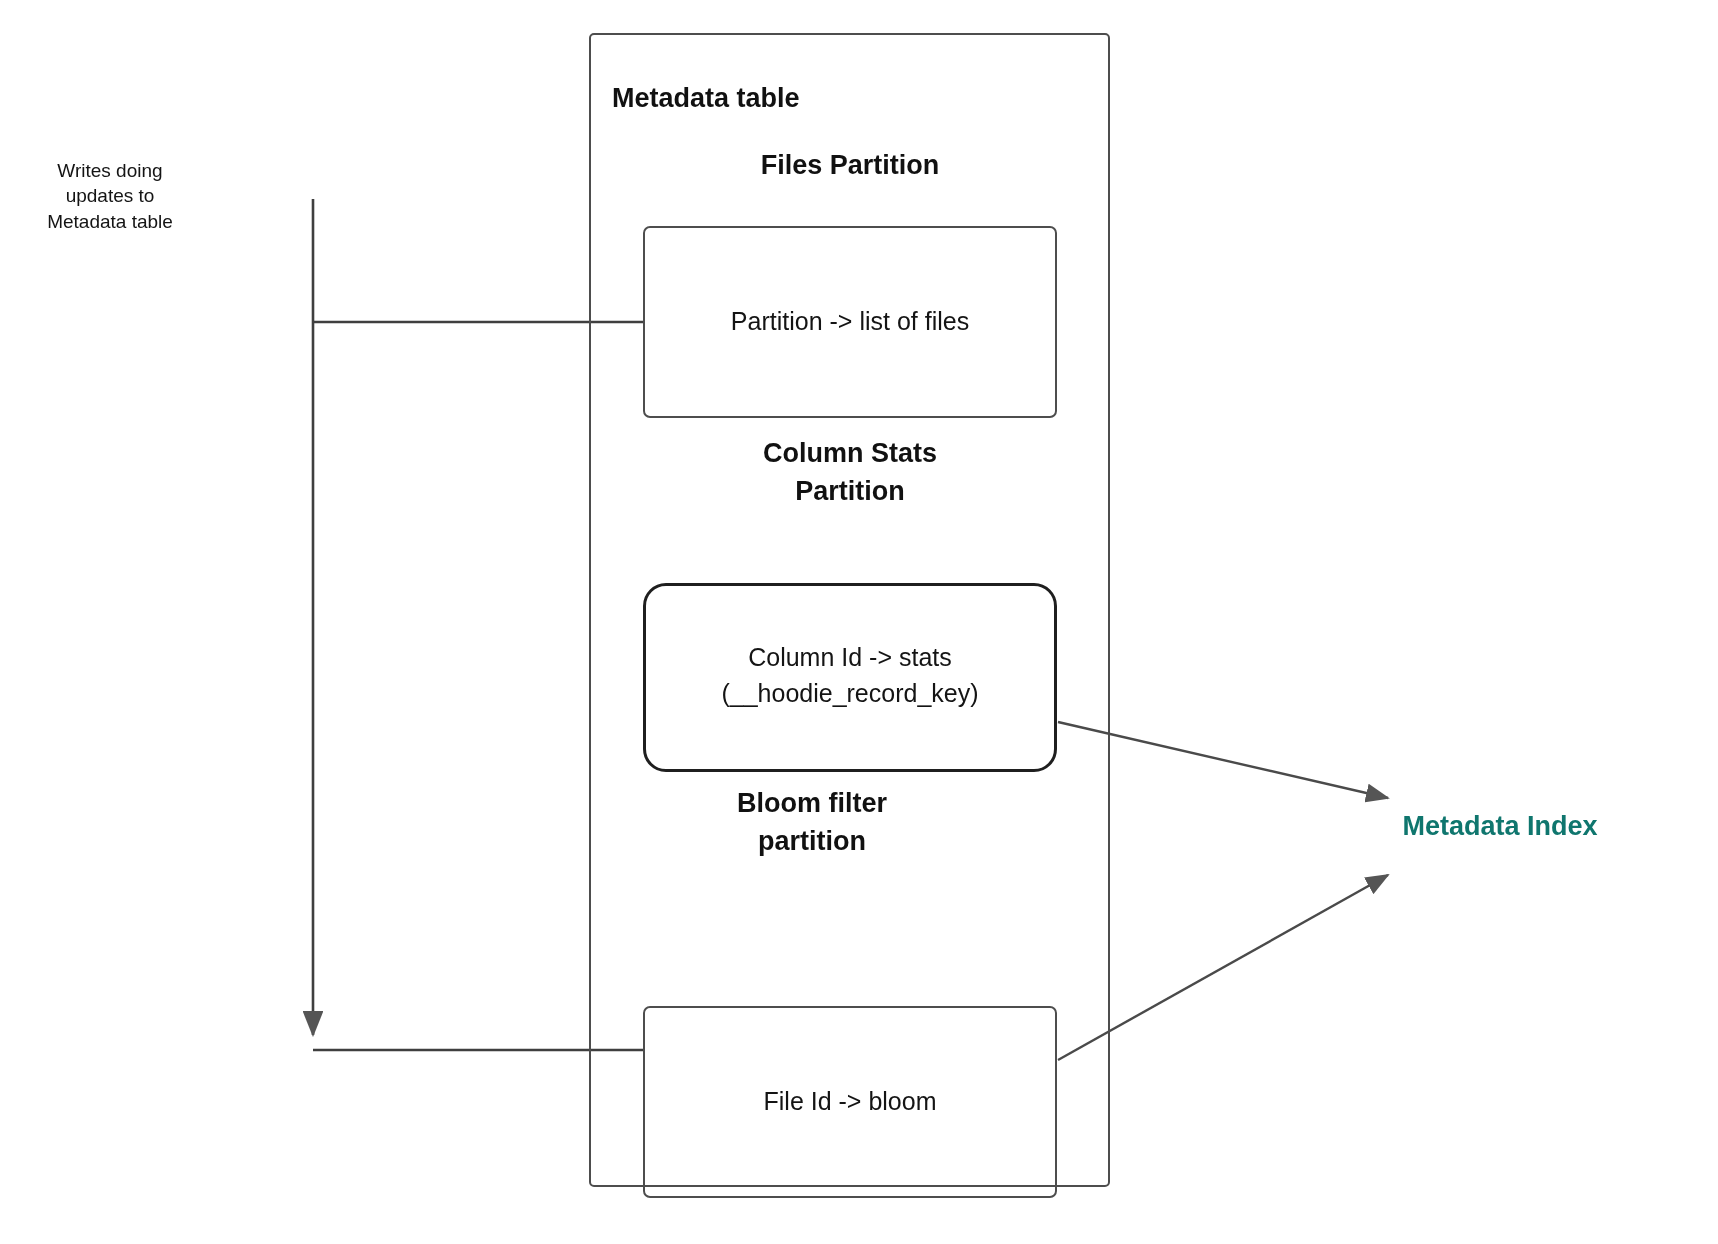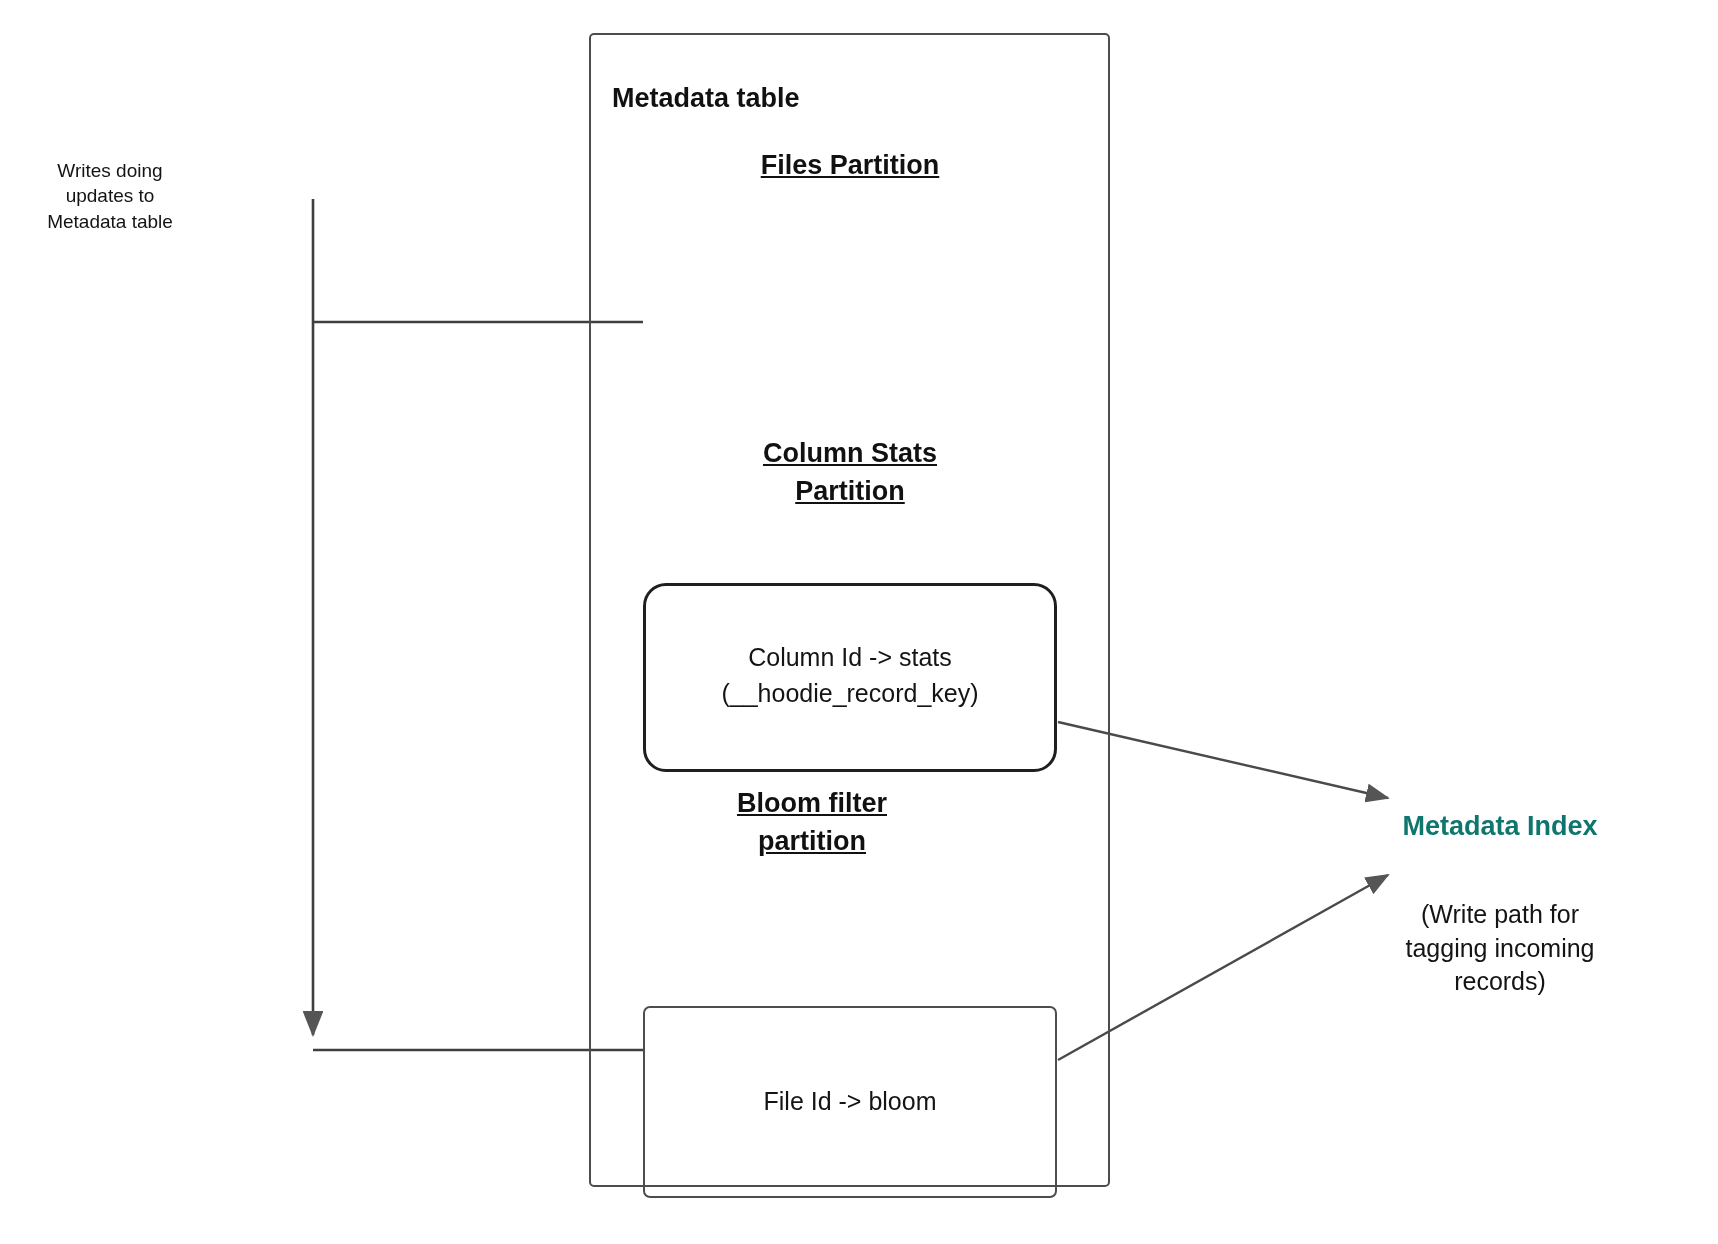"Files Partition" .section-title { text-decoration: underline -> none }
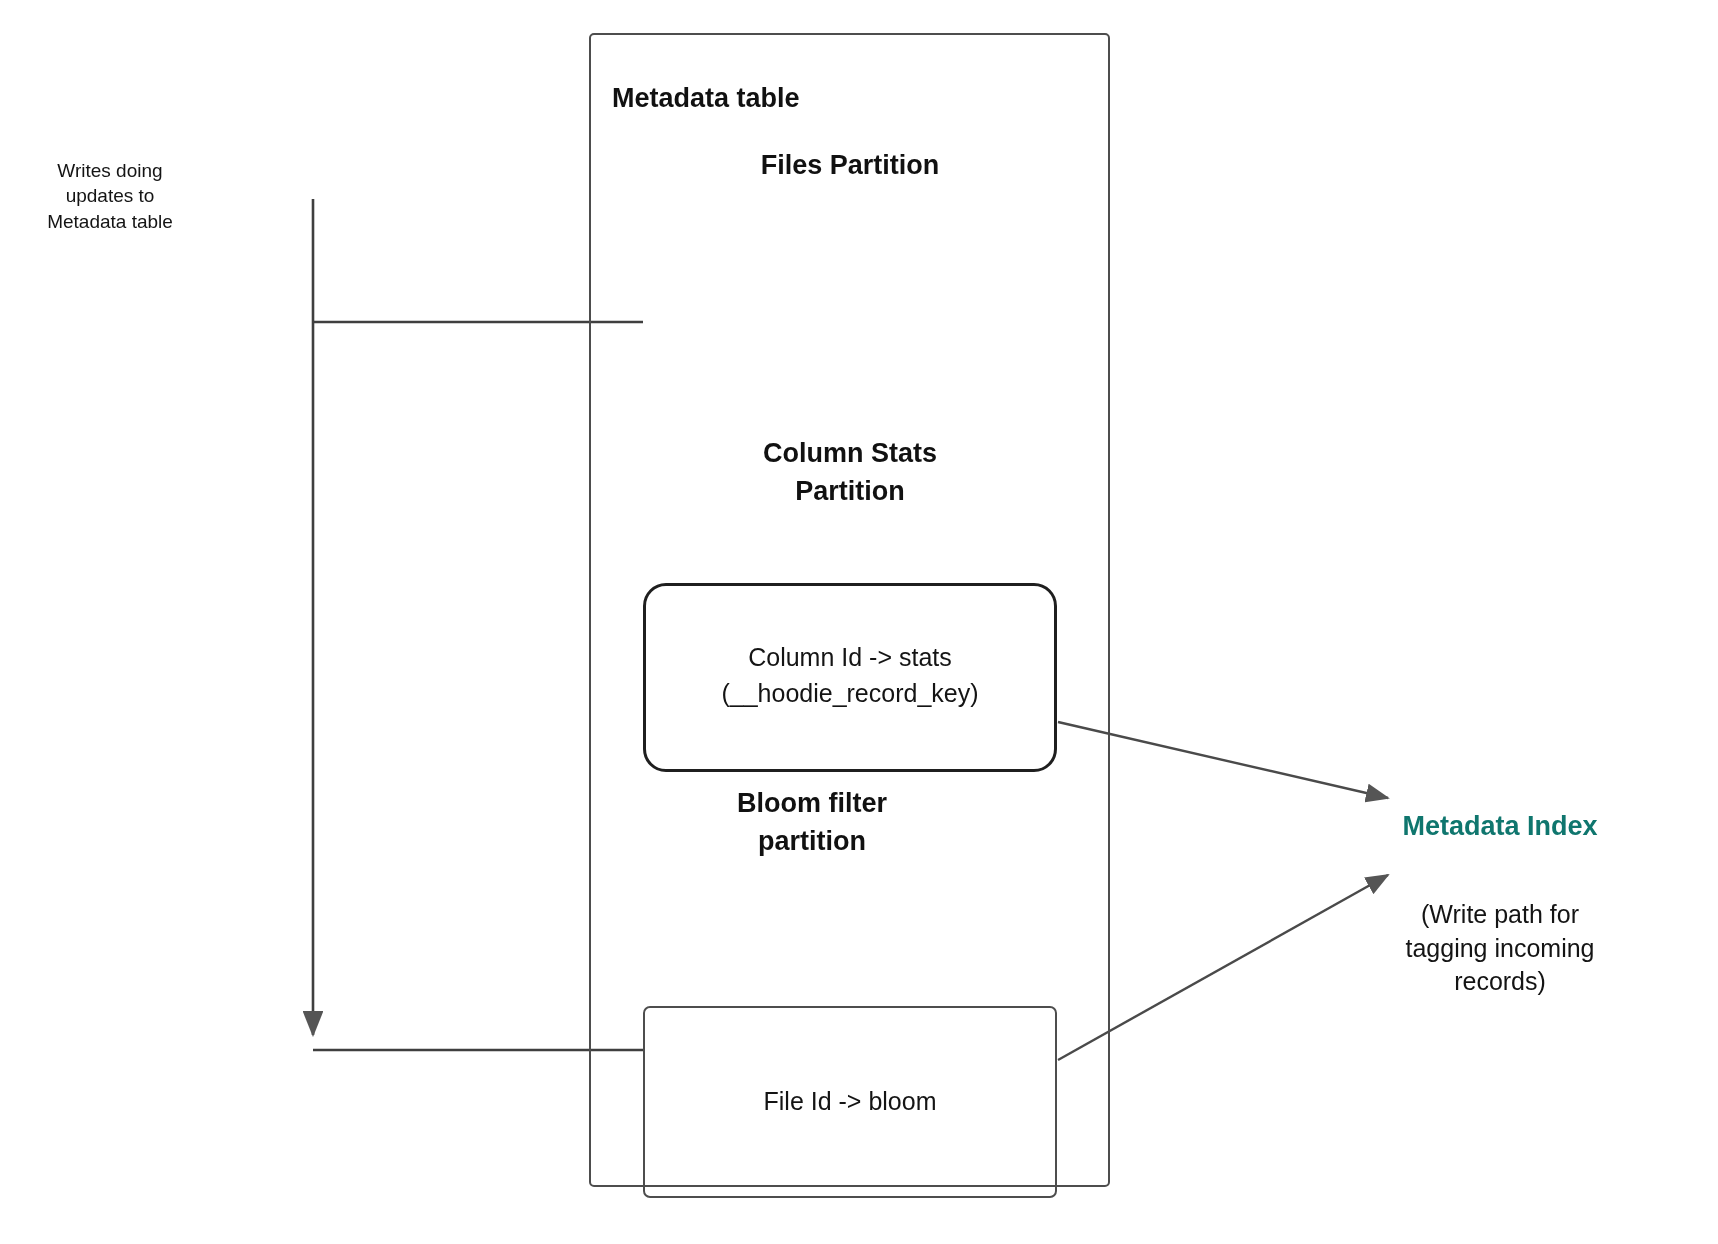"Partition -> list of files" div.inner-box { html: none -> <div> <span>Partition -&gt; list of files</span> </div> }
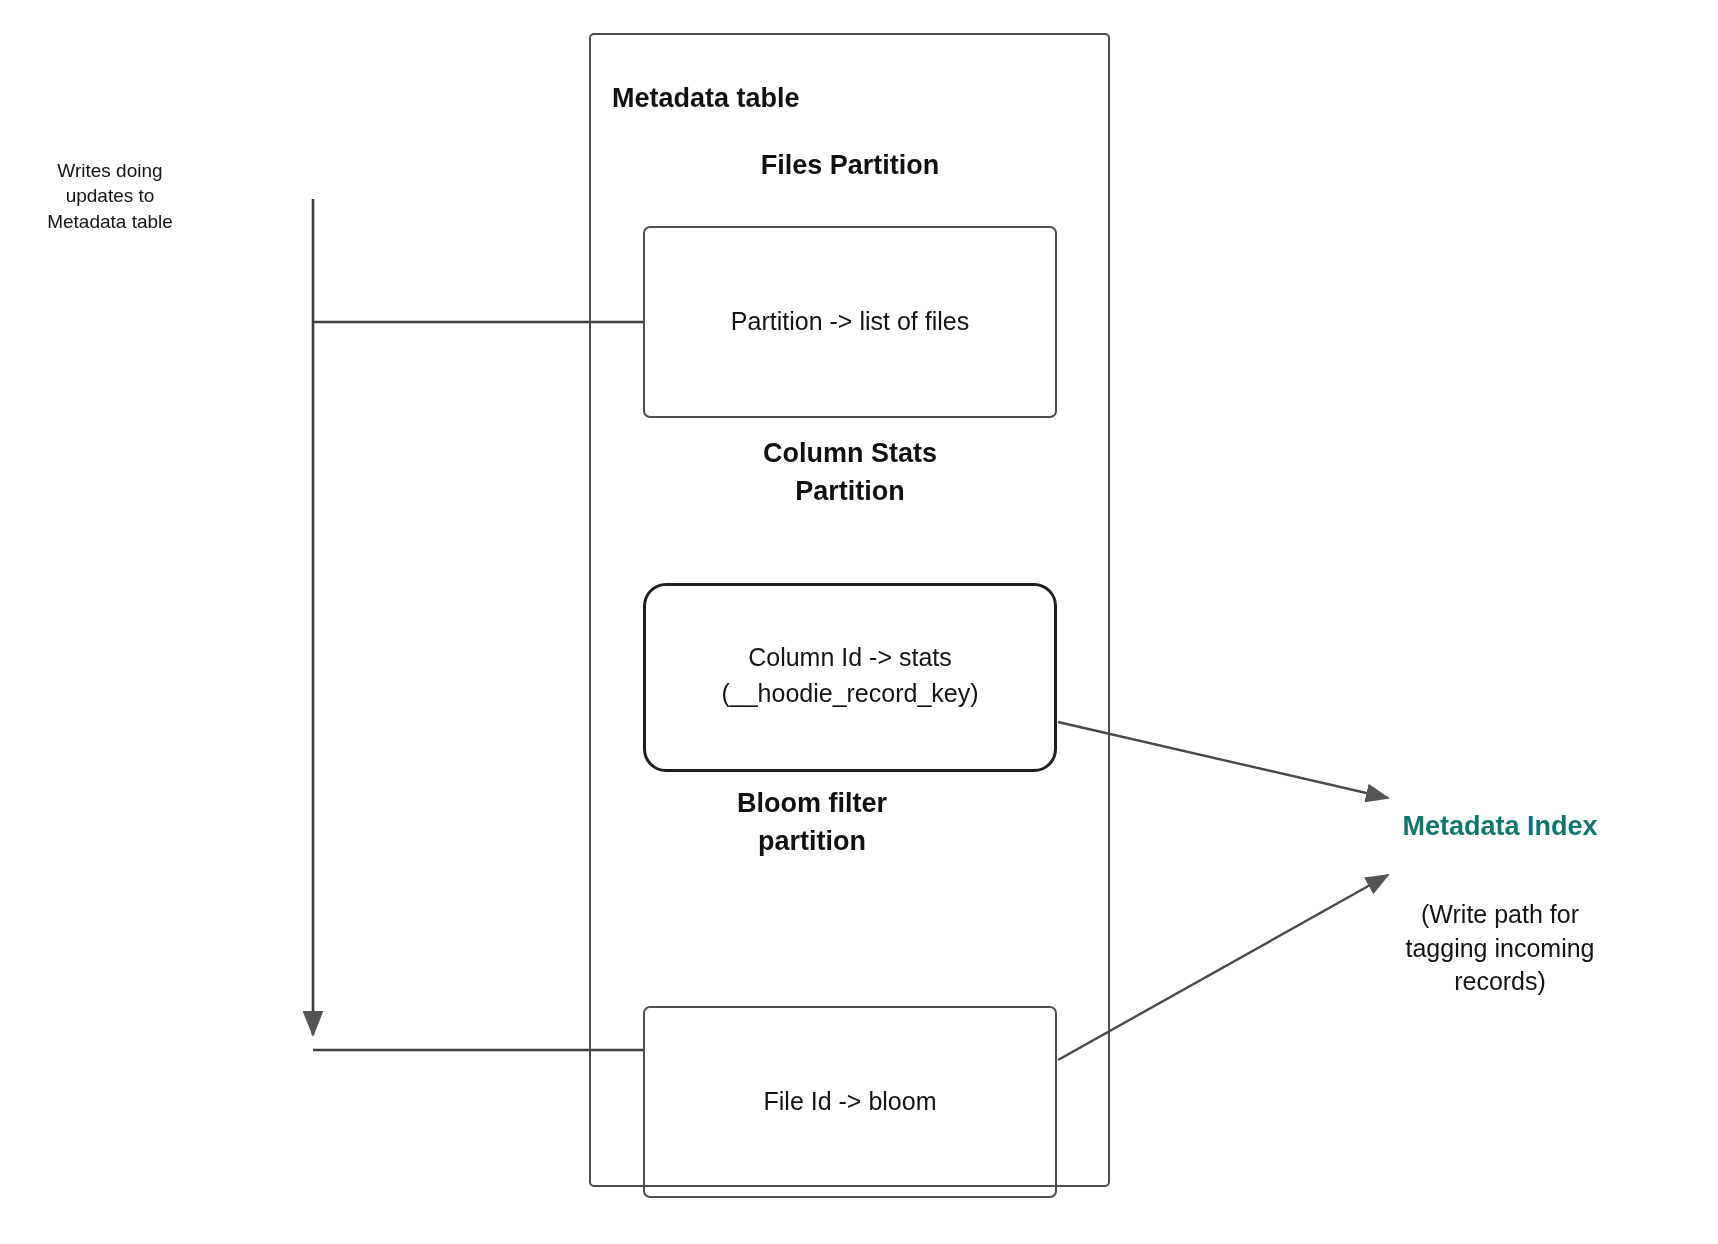"(Write path for" div.lbl { html: <div>(Write path for tagging incoming records)</div> -> none }
